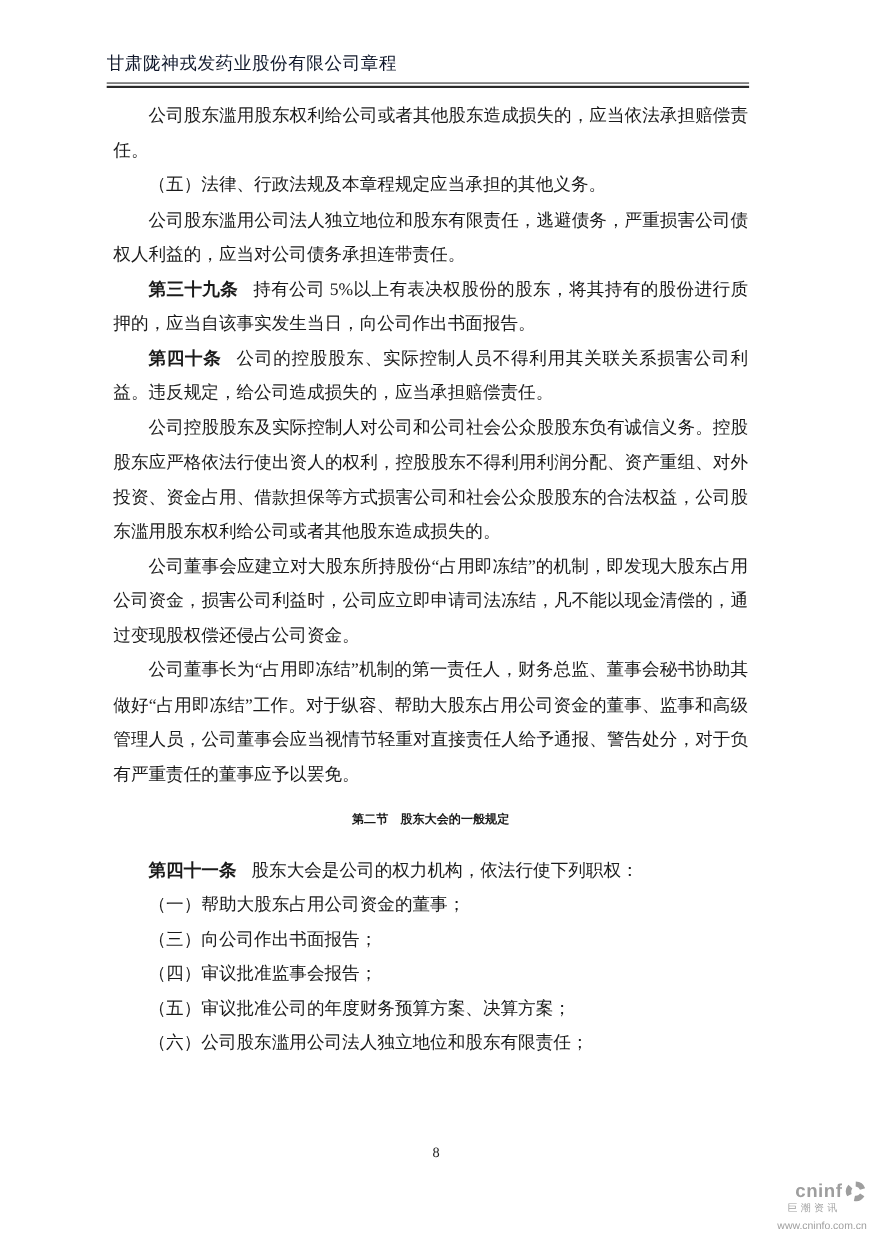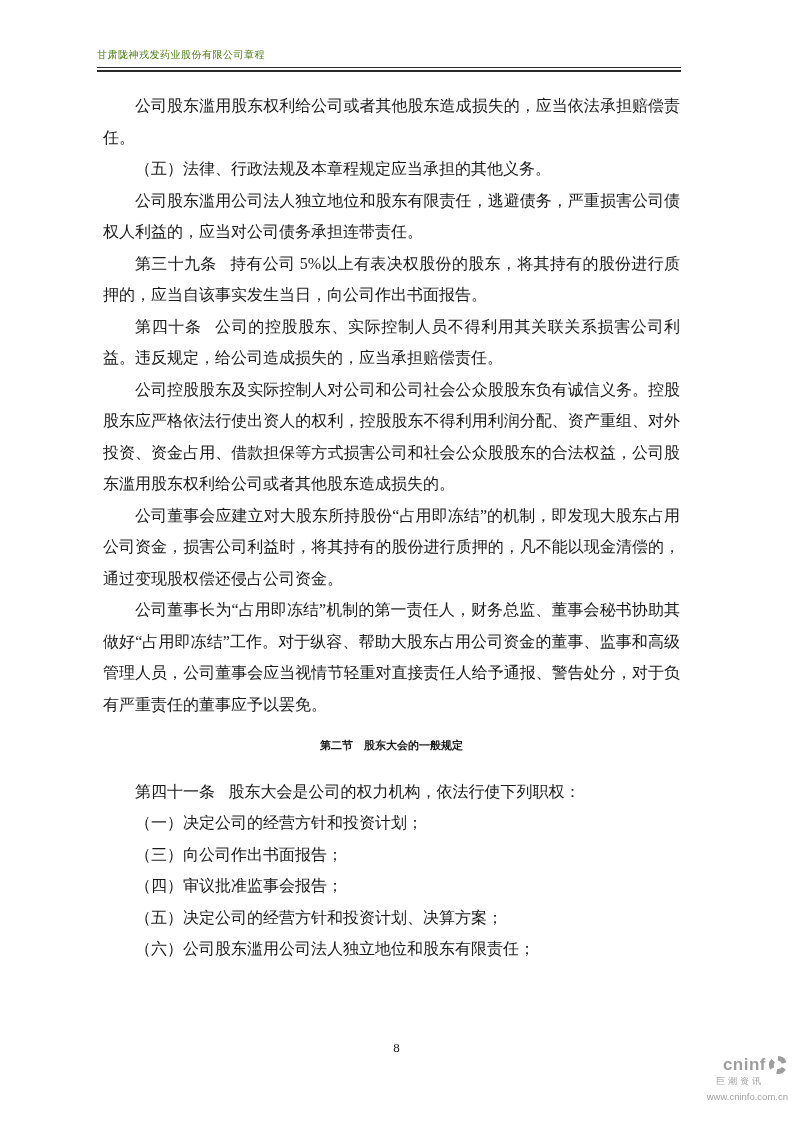"甘肃陇神戎发药业股份有限公司章程" .header-title { color: #4d7c0f -> #0f172a; font-size: 10px -> 16px }
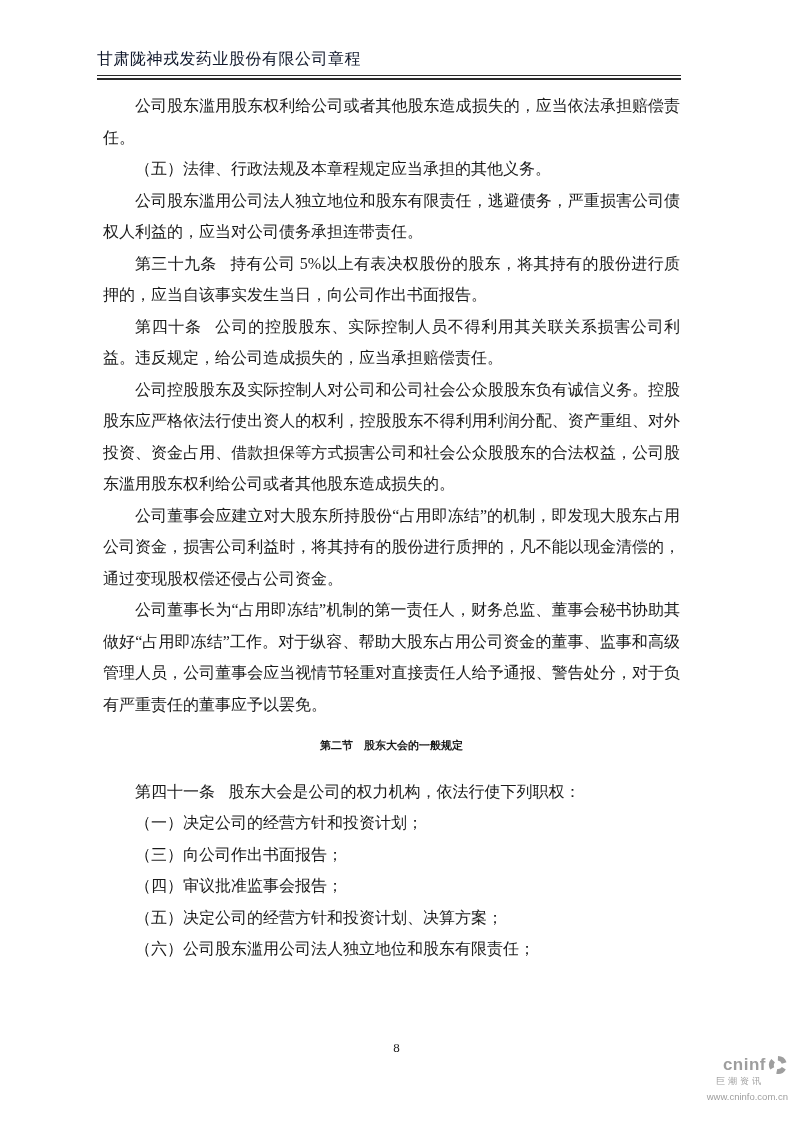"第三十九条" .para .lead { font-weight: normal -> bold }
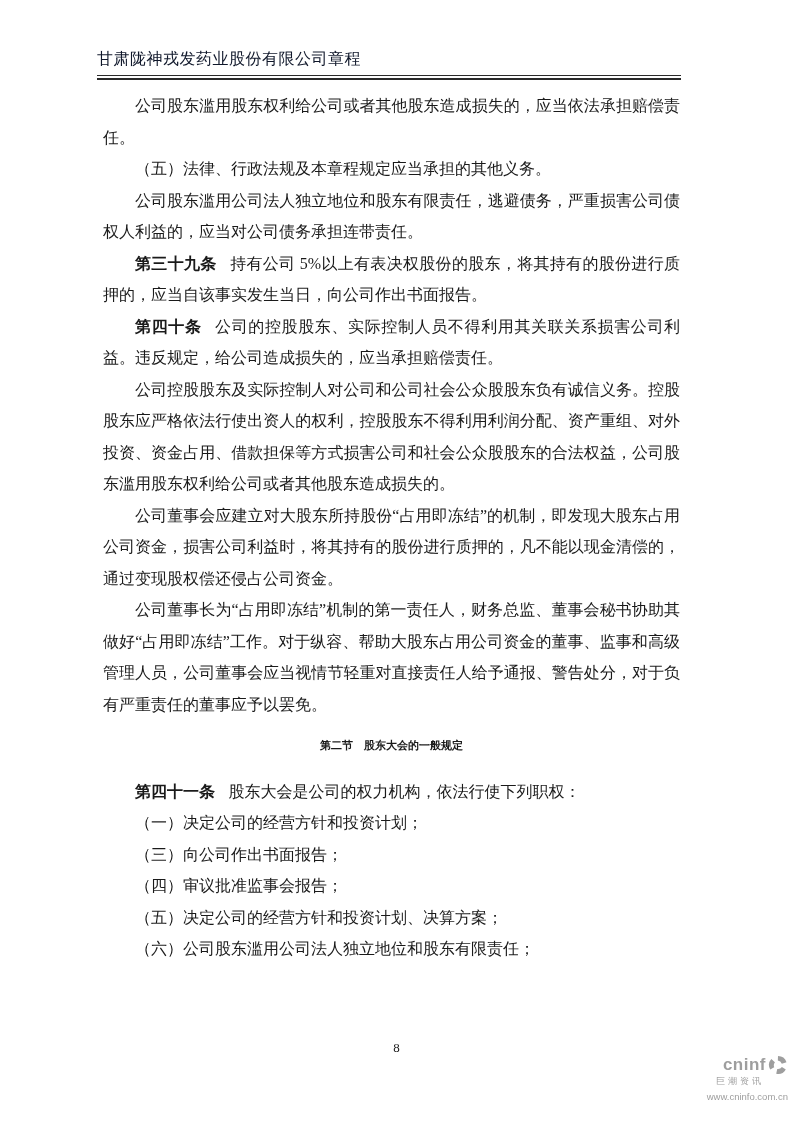"公司董事会应建立对大股东所持股份“占用即冻结”的机制，即发现大股东占用公司资金，" p.para { text: 将其持有的股份进行质押的 -> 公司应立即申请司法冻结 }
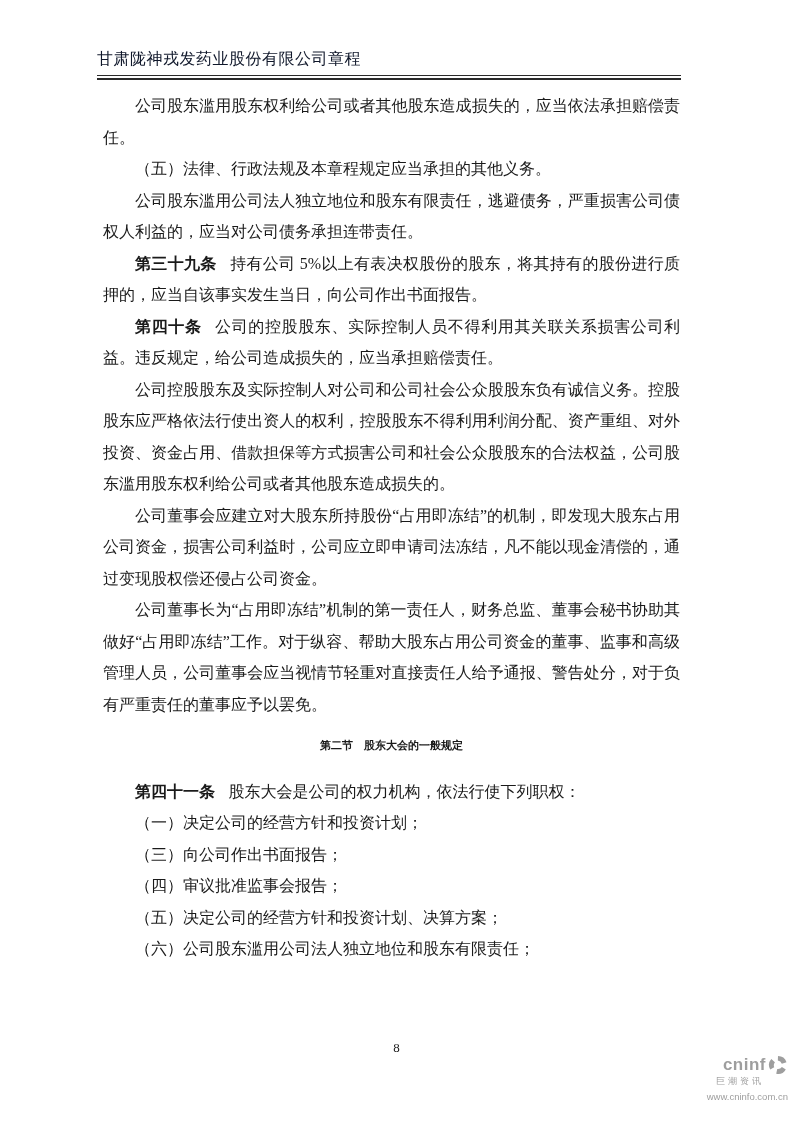"（一）决定公司的经营方针和投资计划；" p.para { text: 决定公司的经营方针和投资计划 -> 帮助大股东占用公司资金的董事 }
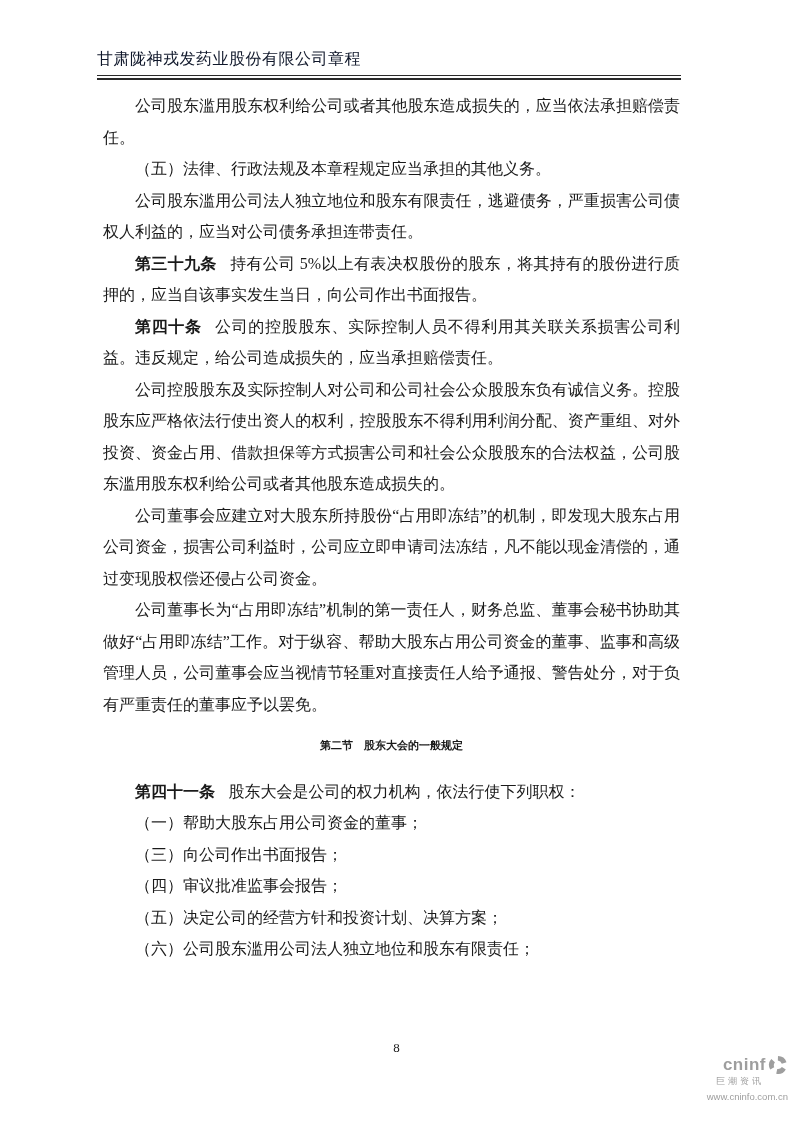"（五）决定公司的经营方针和投资计划、决算方案；" p.para { text: 决定公司的经营方针和投资计划 -> 审议批准公司的年度财务预算方案 }
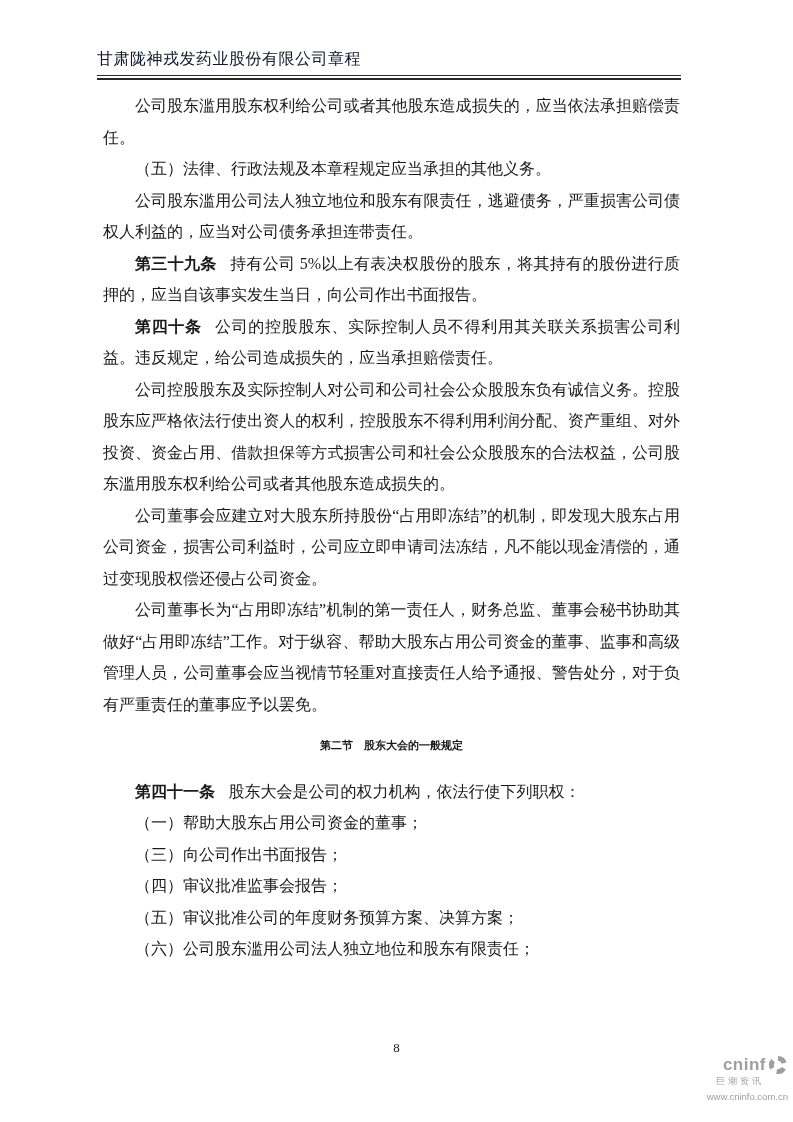"cninf" .footer-logo { bottom: 20px -> 2px }
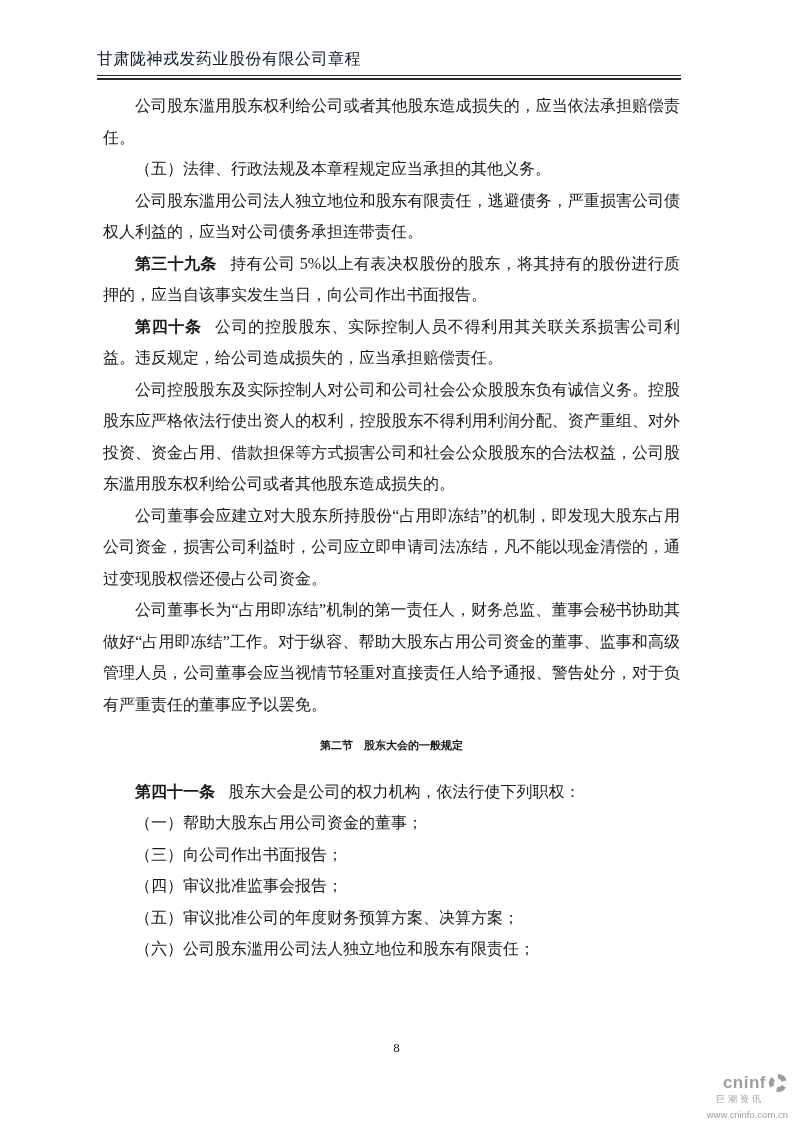"巨潮资讯" .brand-cn { font-family: none -> Liberation Mono, monospace }
